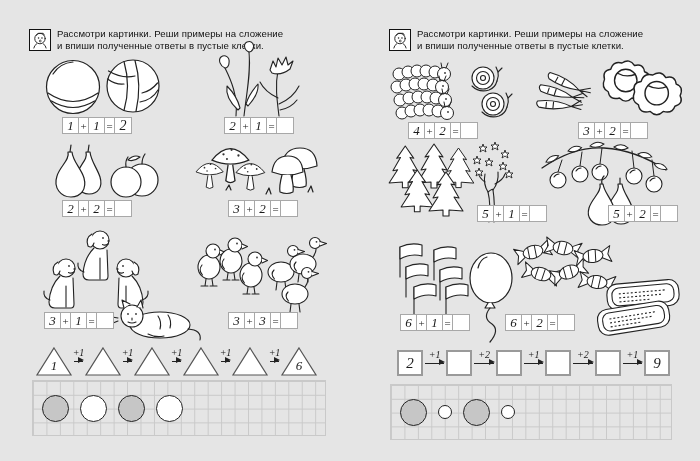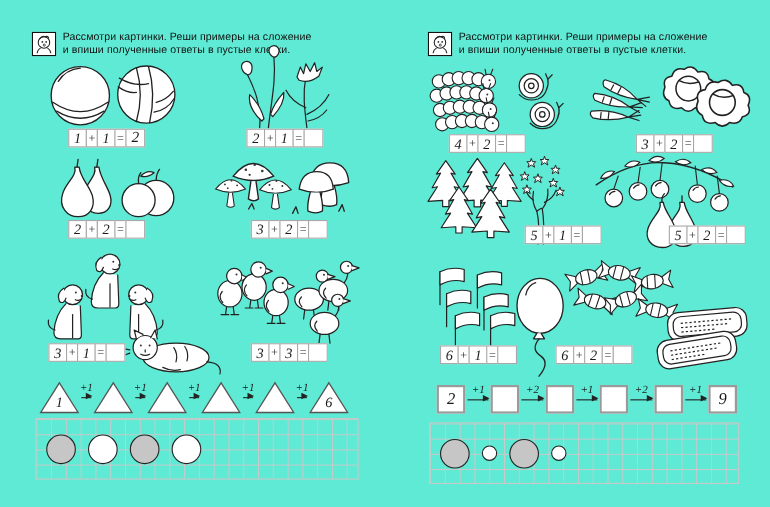"Рассмотри картинки. Реши примеры на" .stage { background: #5eead4 -> #e5e5e5 }
